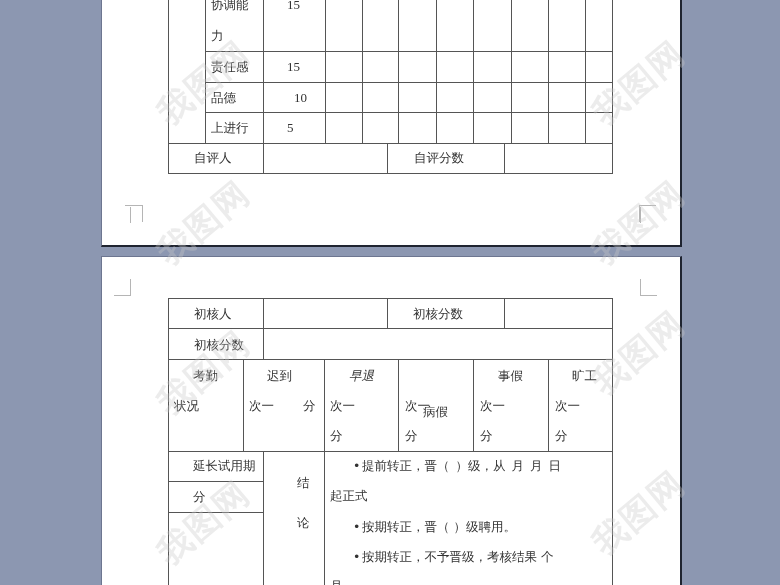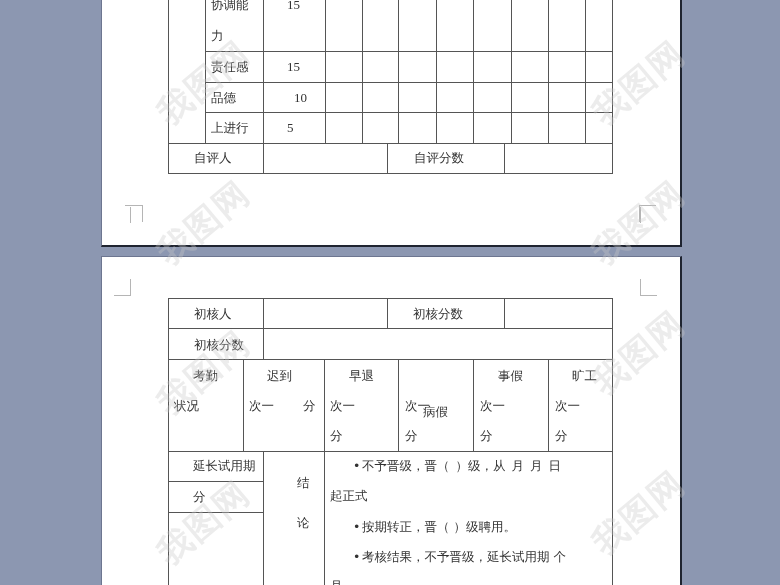"早退" span.txt { font-style: none -> italic }
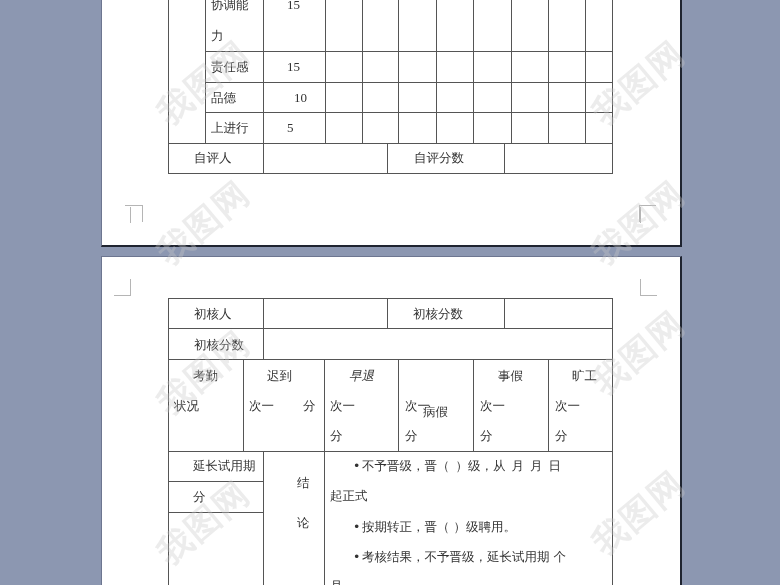"不予晋级，晋（ ）级，从 月 月 日" span.txt { text: 不予晋级 -> 提前转正 }
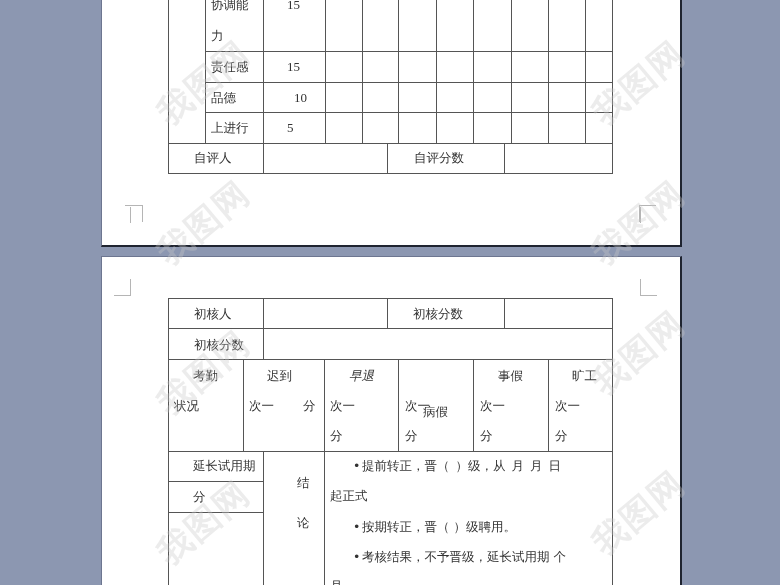"考核结果，不予晋级，延长试用期 个" span.txt { text: 考核结果，不予晋级，延长试用期 -> 按期转正，不予晋级，考核结果 }
